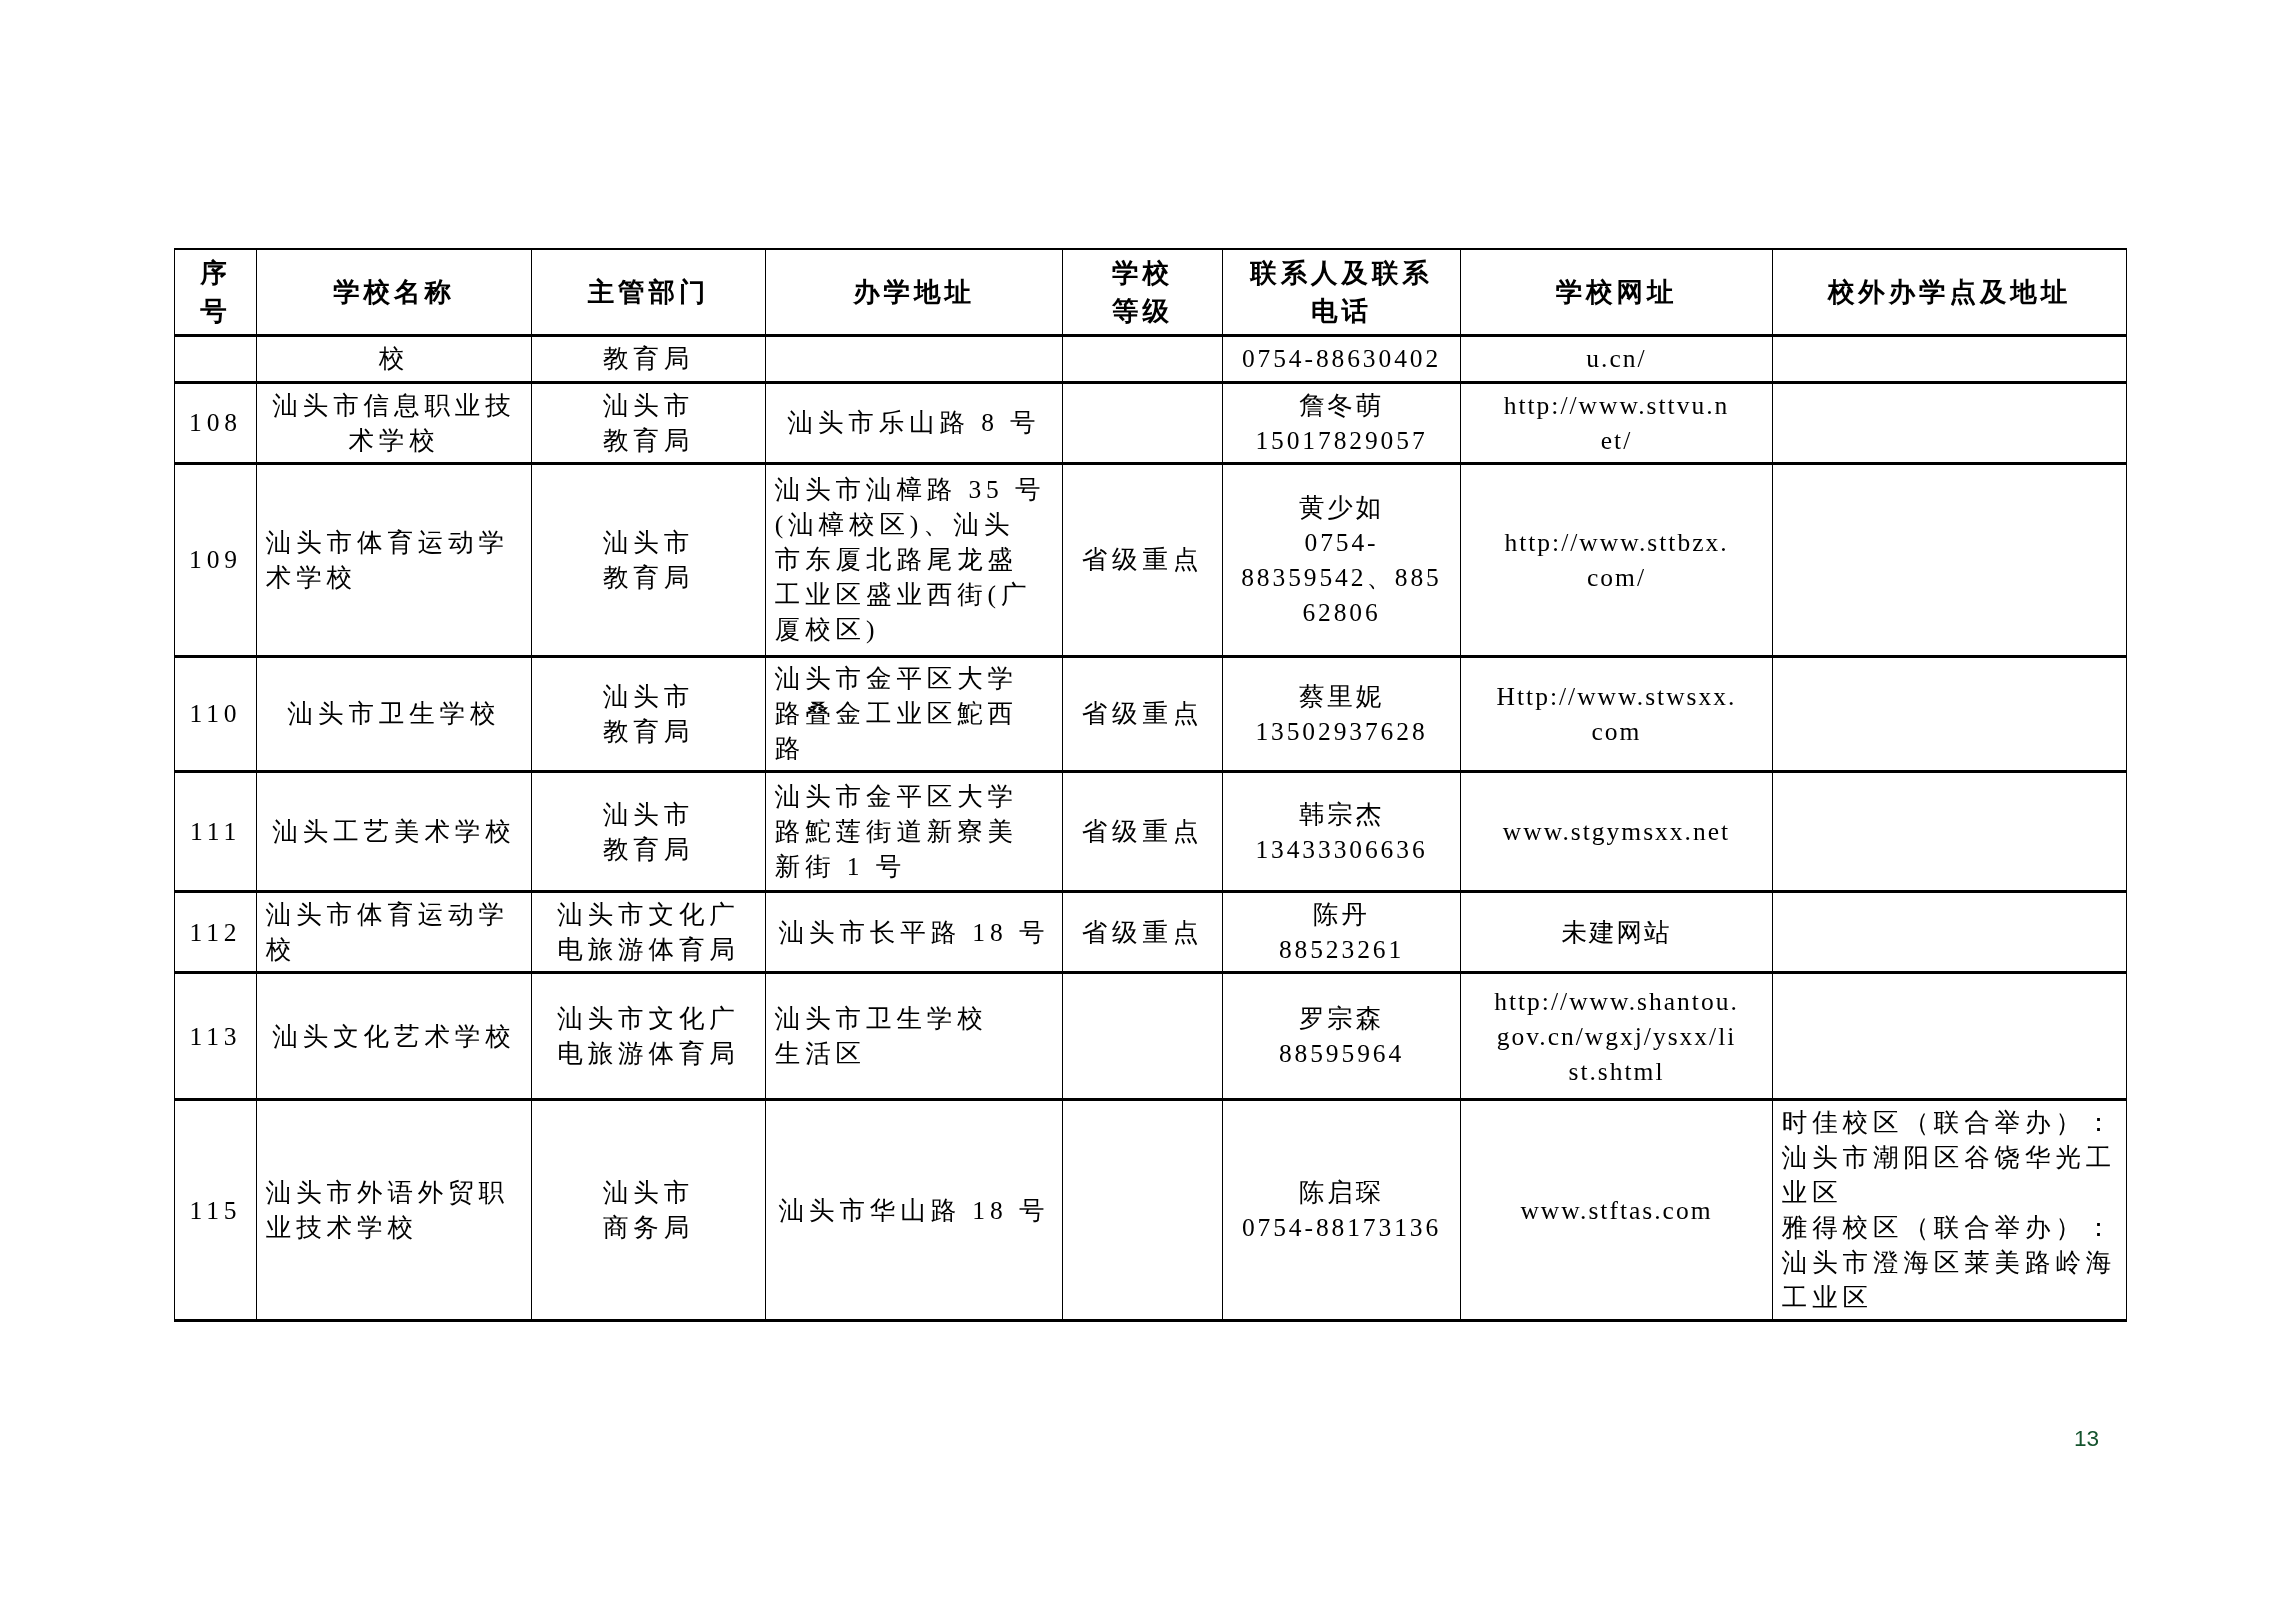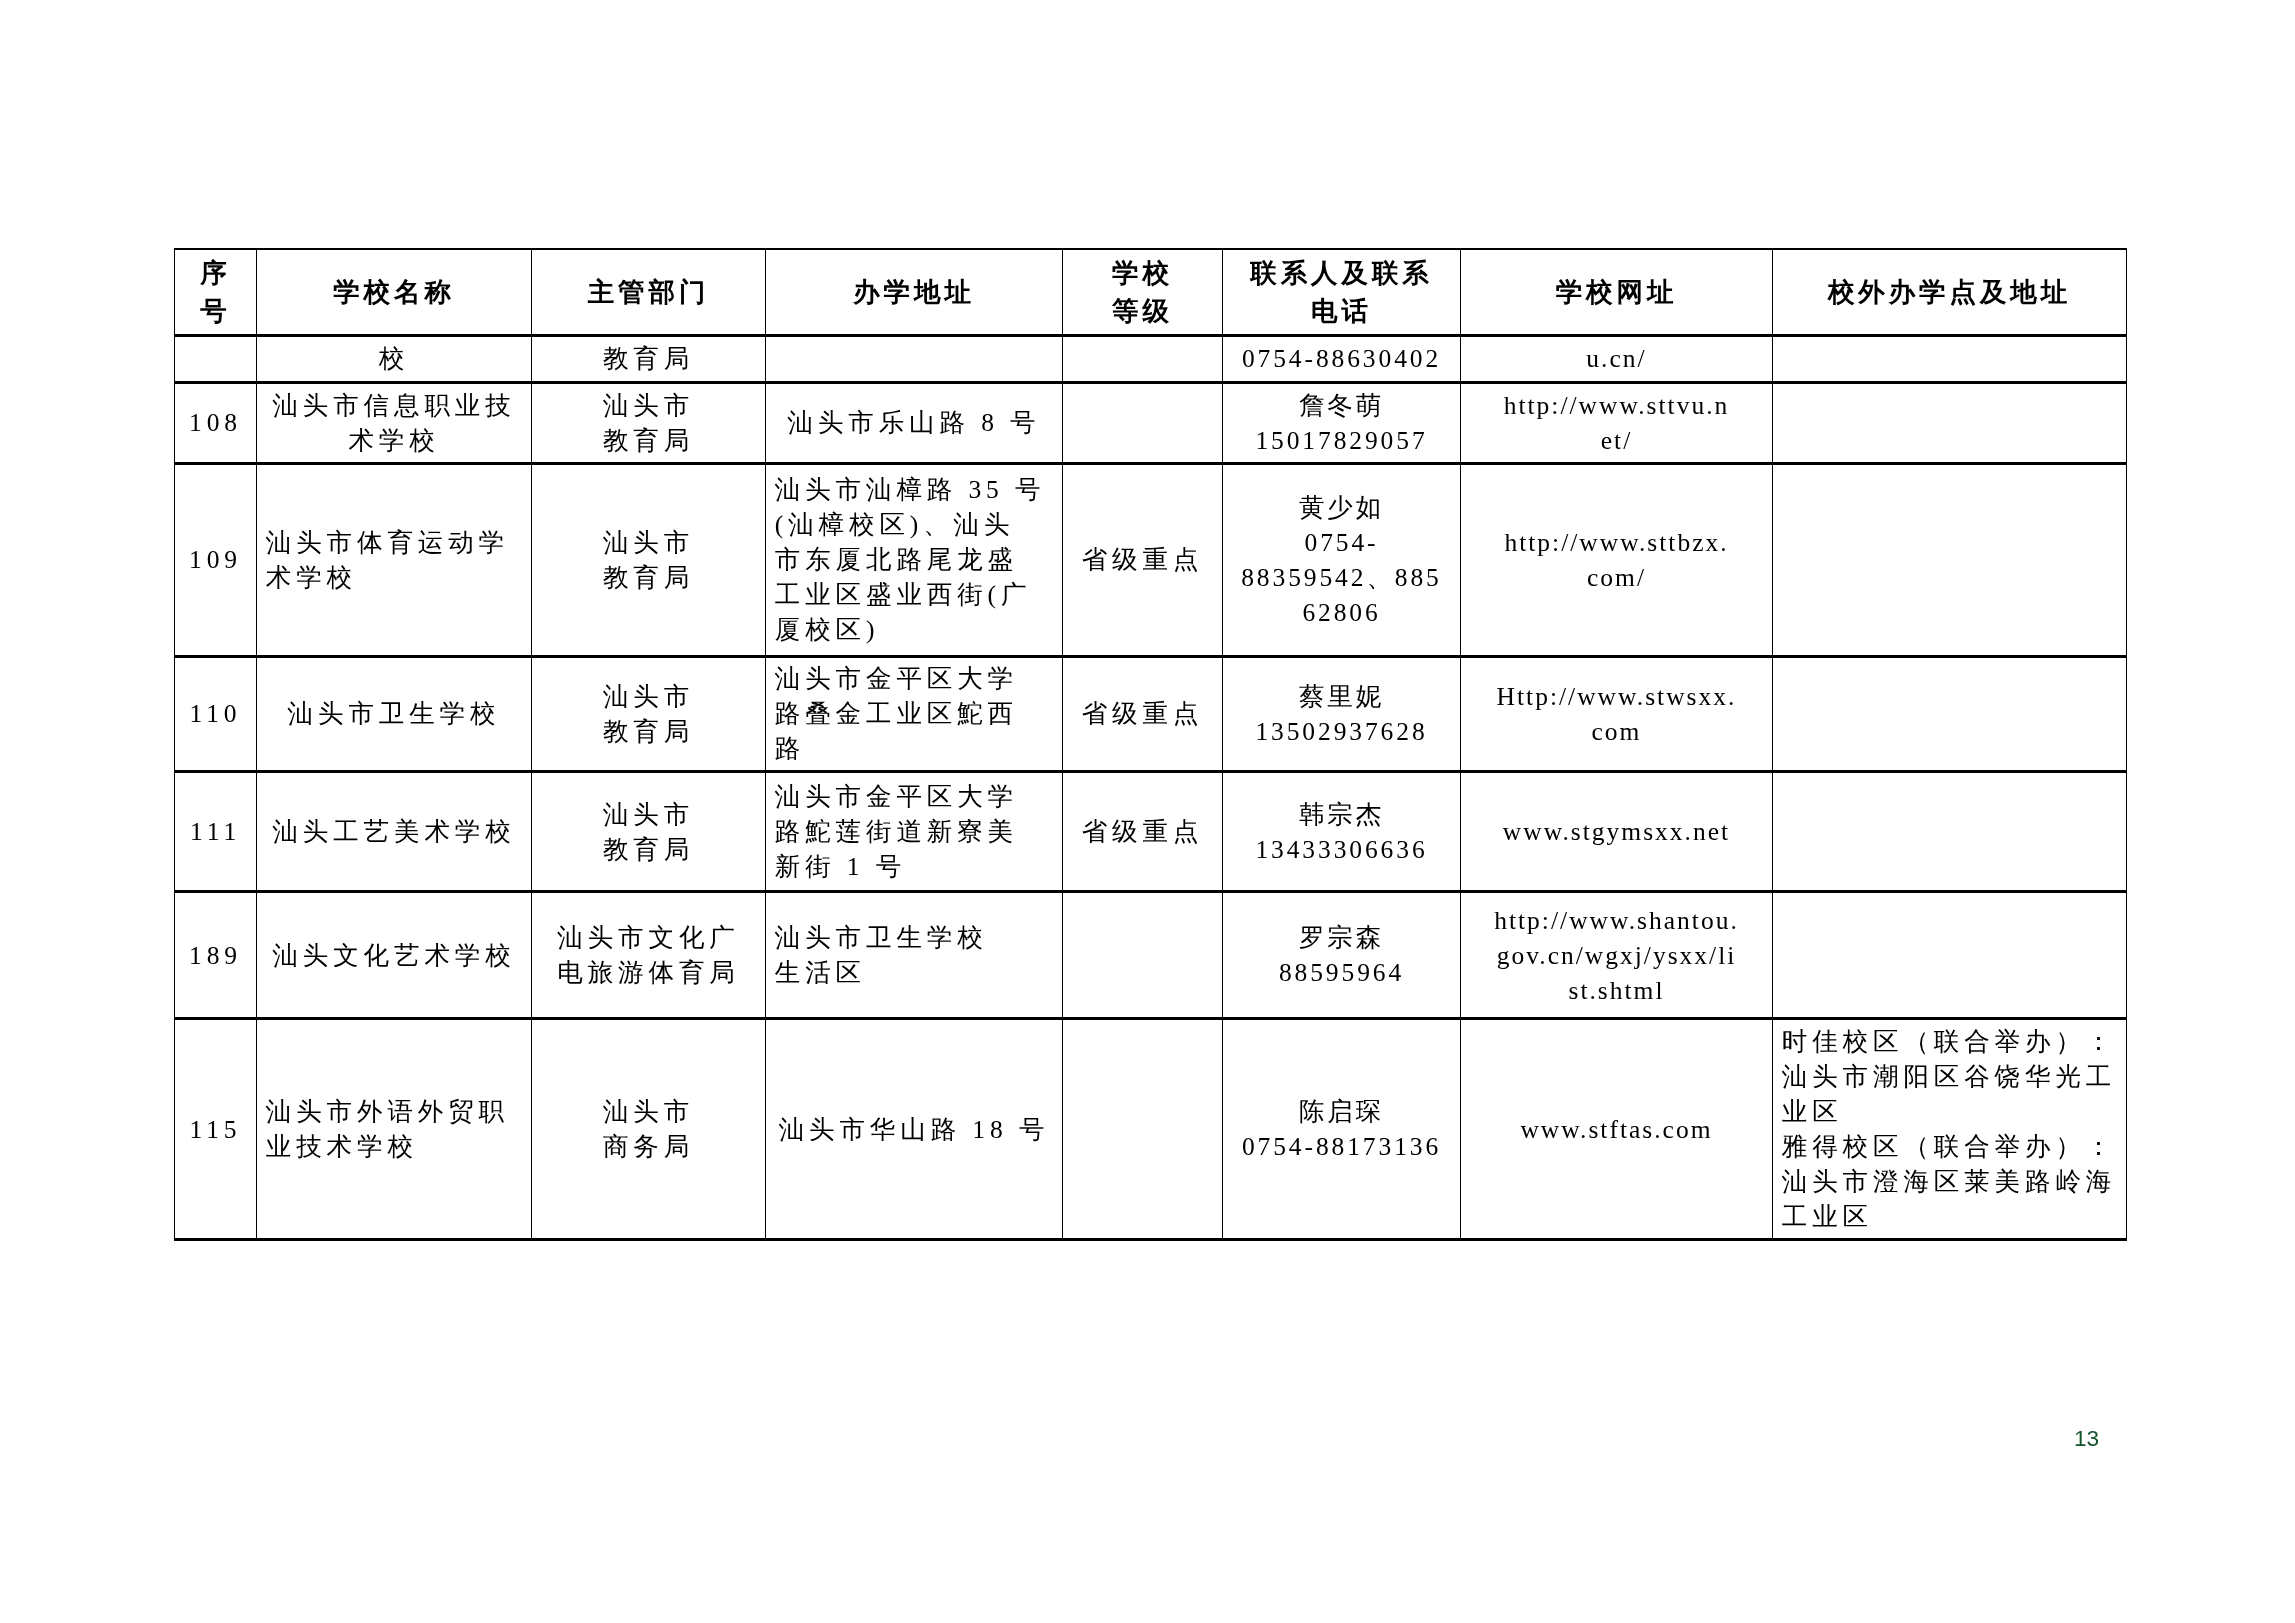"112" tr.h-112 { html: none -> <tr> <td>112</td> <td>汕头市体育运动学 校</td> <td>汕头市文化广 电旅游体育局</td> <td>汕头市长平路 18 号</td> <td>省级重点</td> <td>陈丹 88523261</td> <td>未建网站</td> <td></td> </tr> }
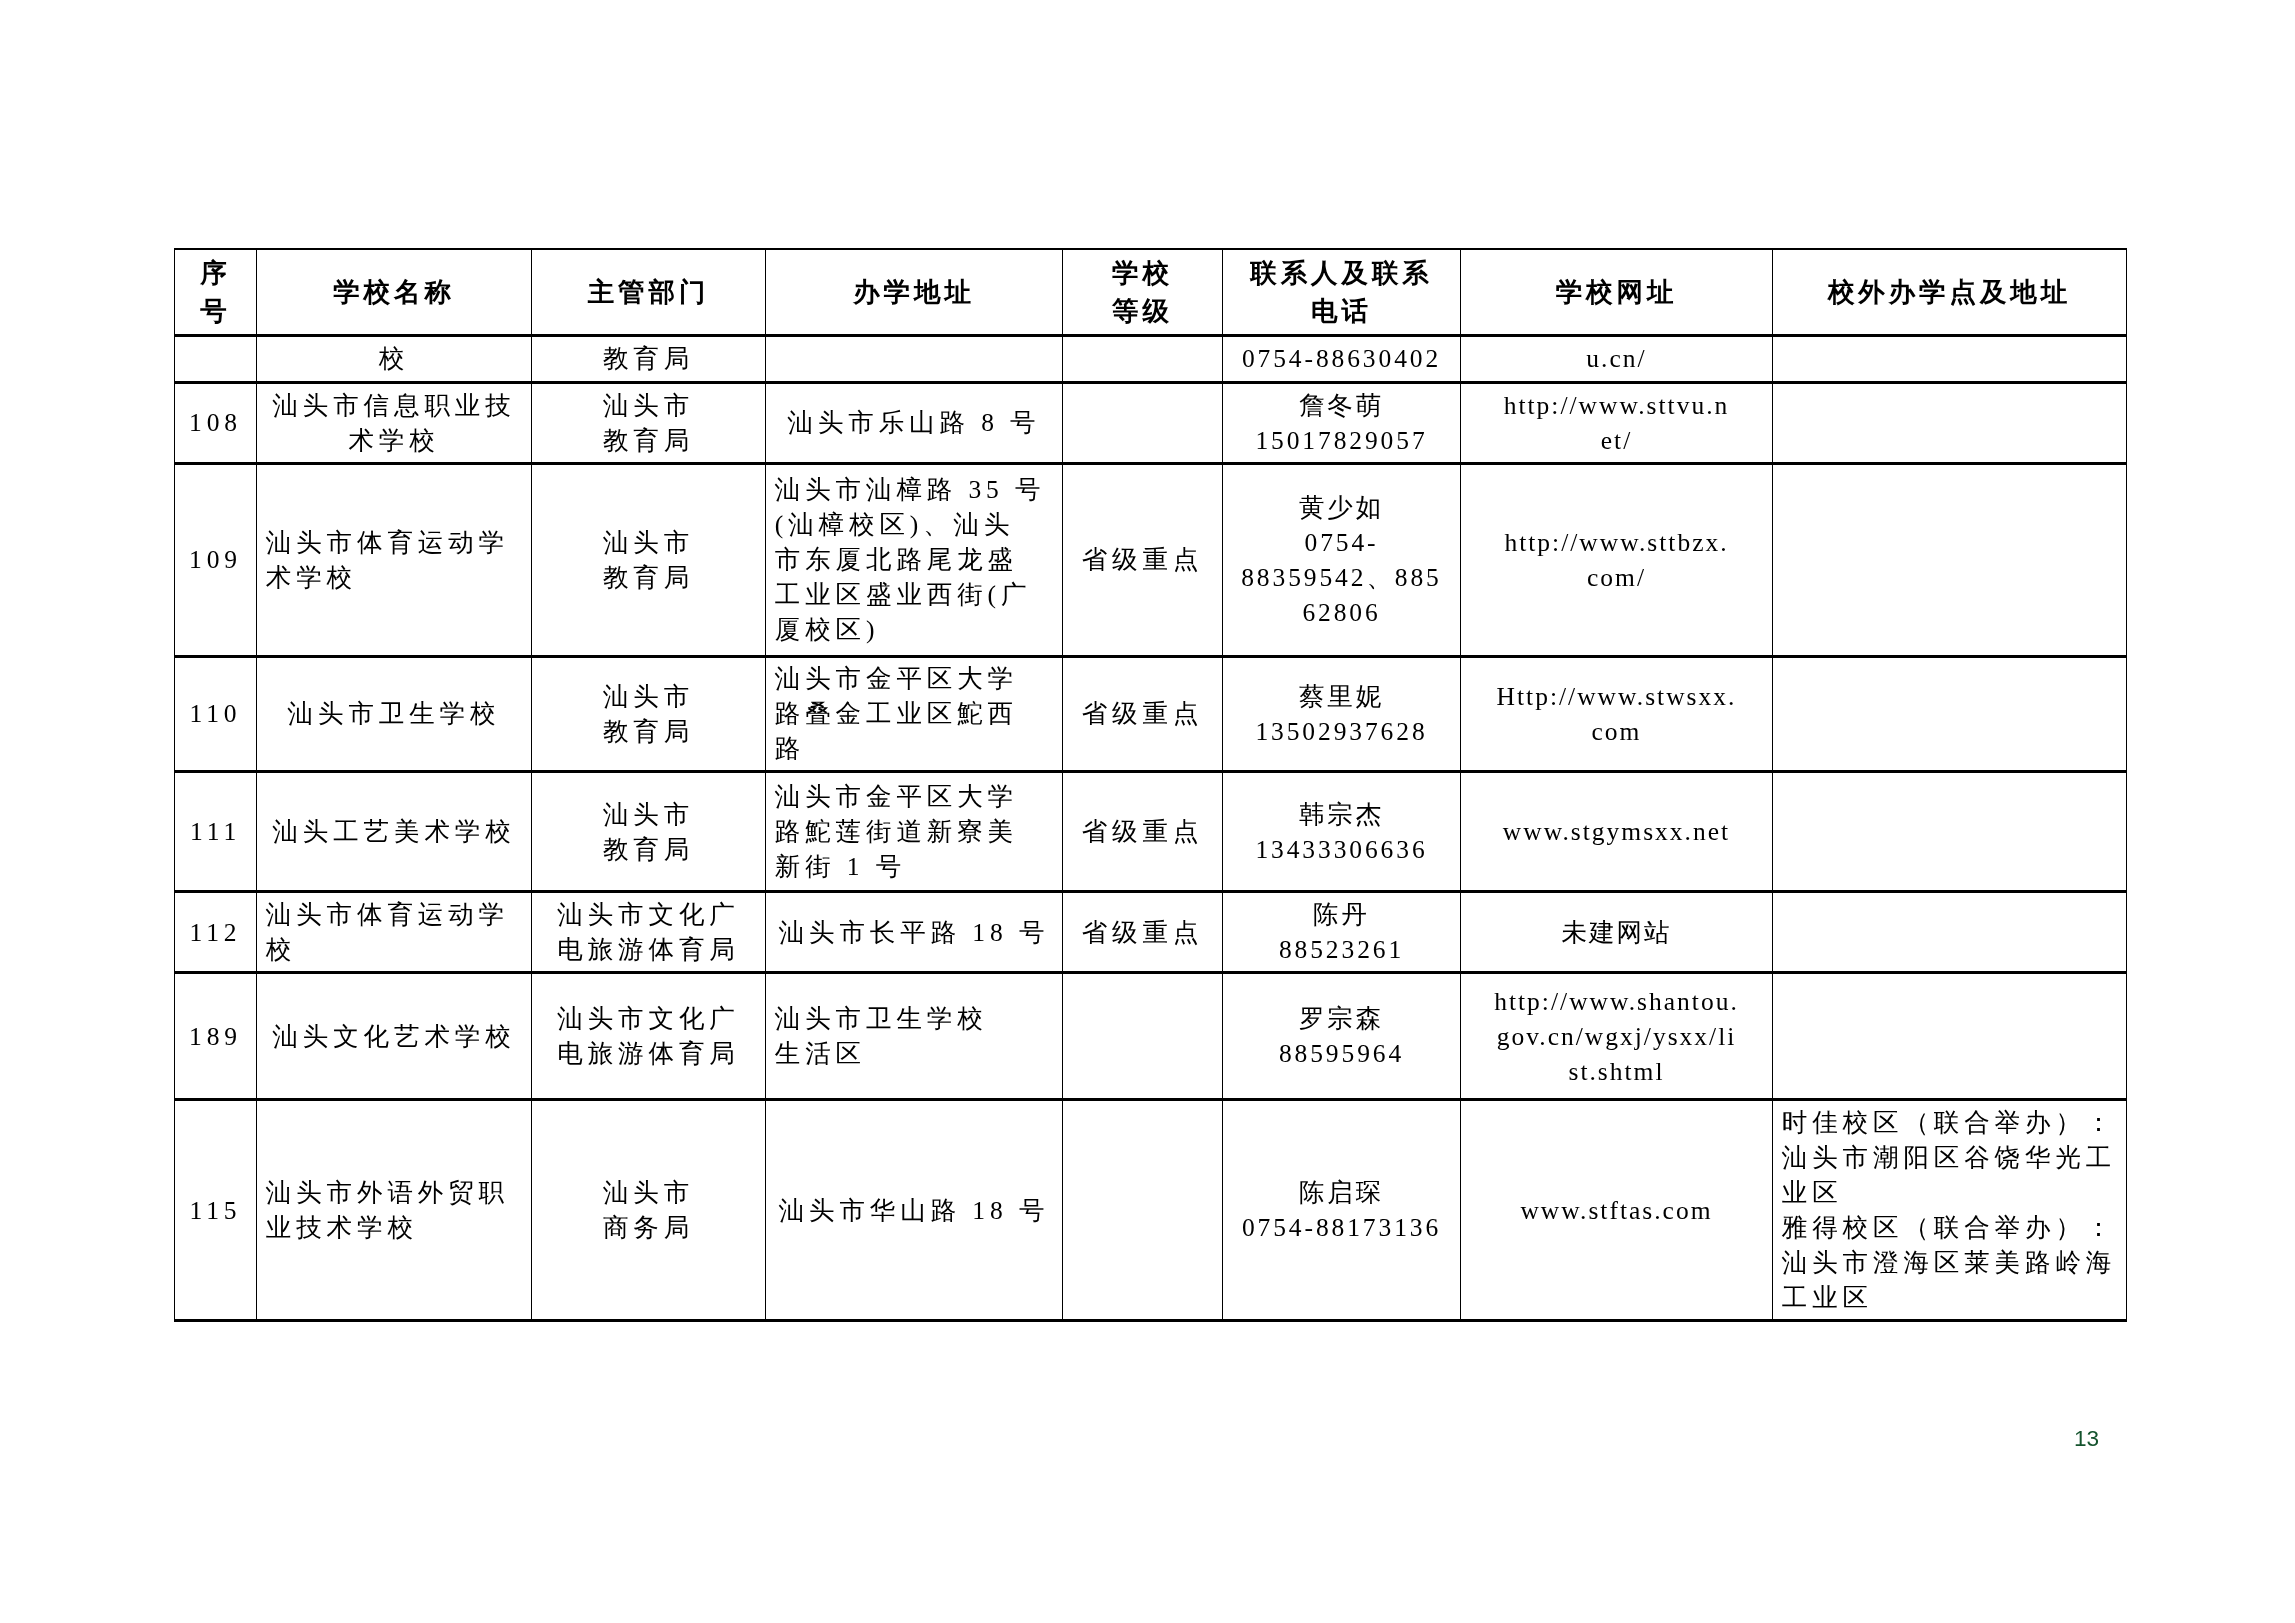"189" td { text: 189 -> 113 }
